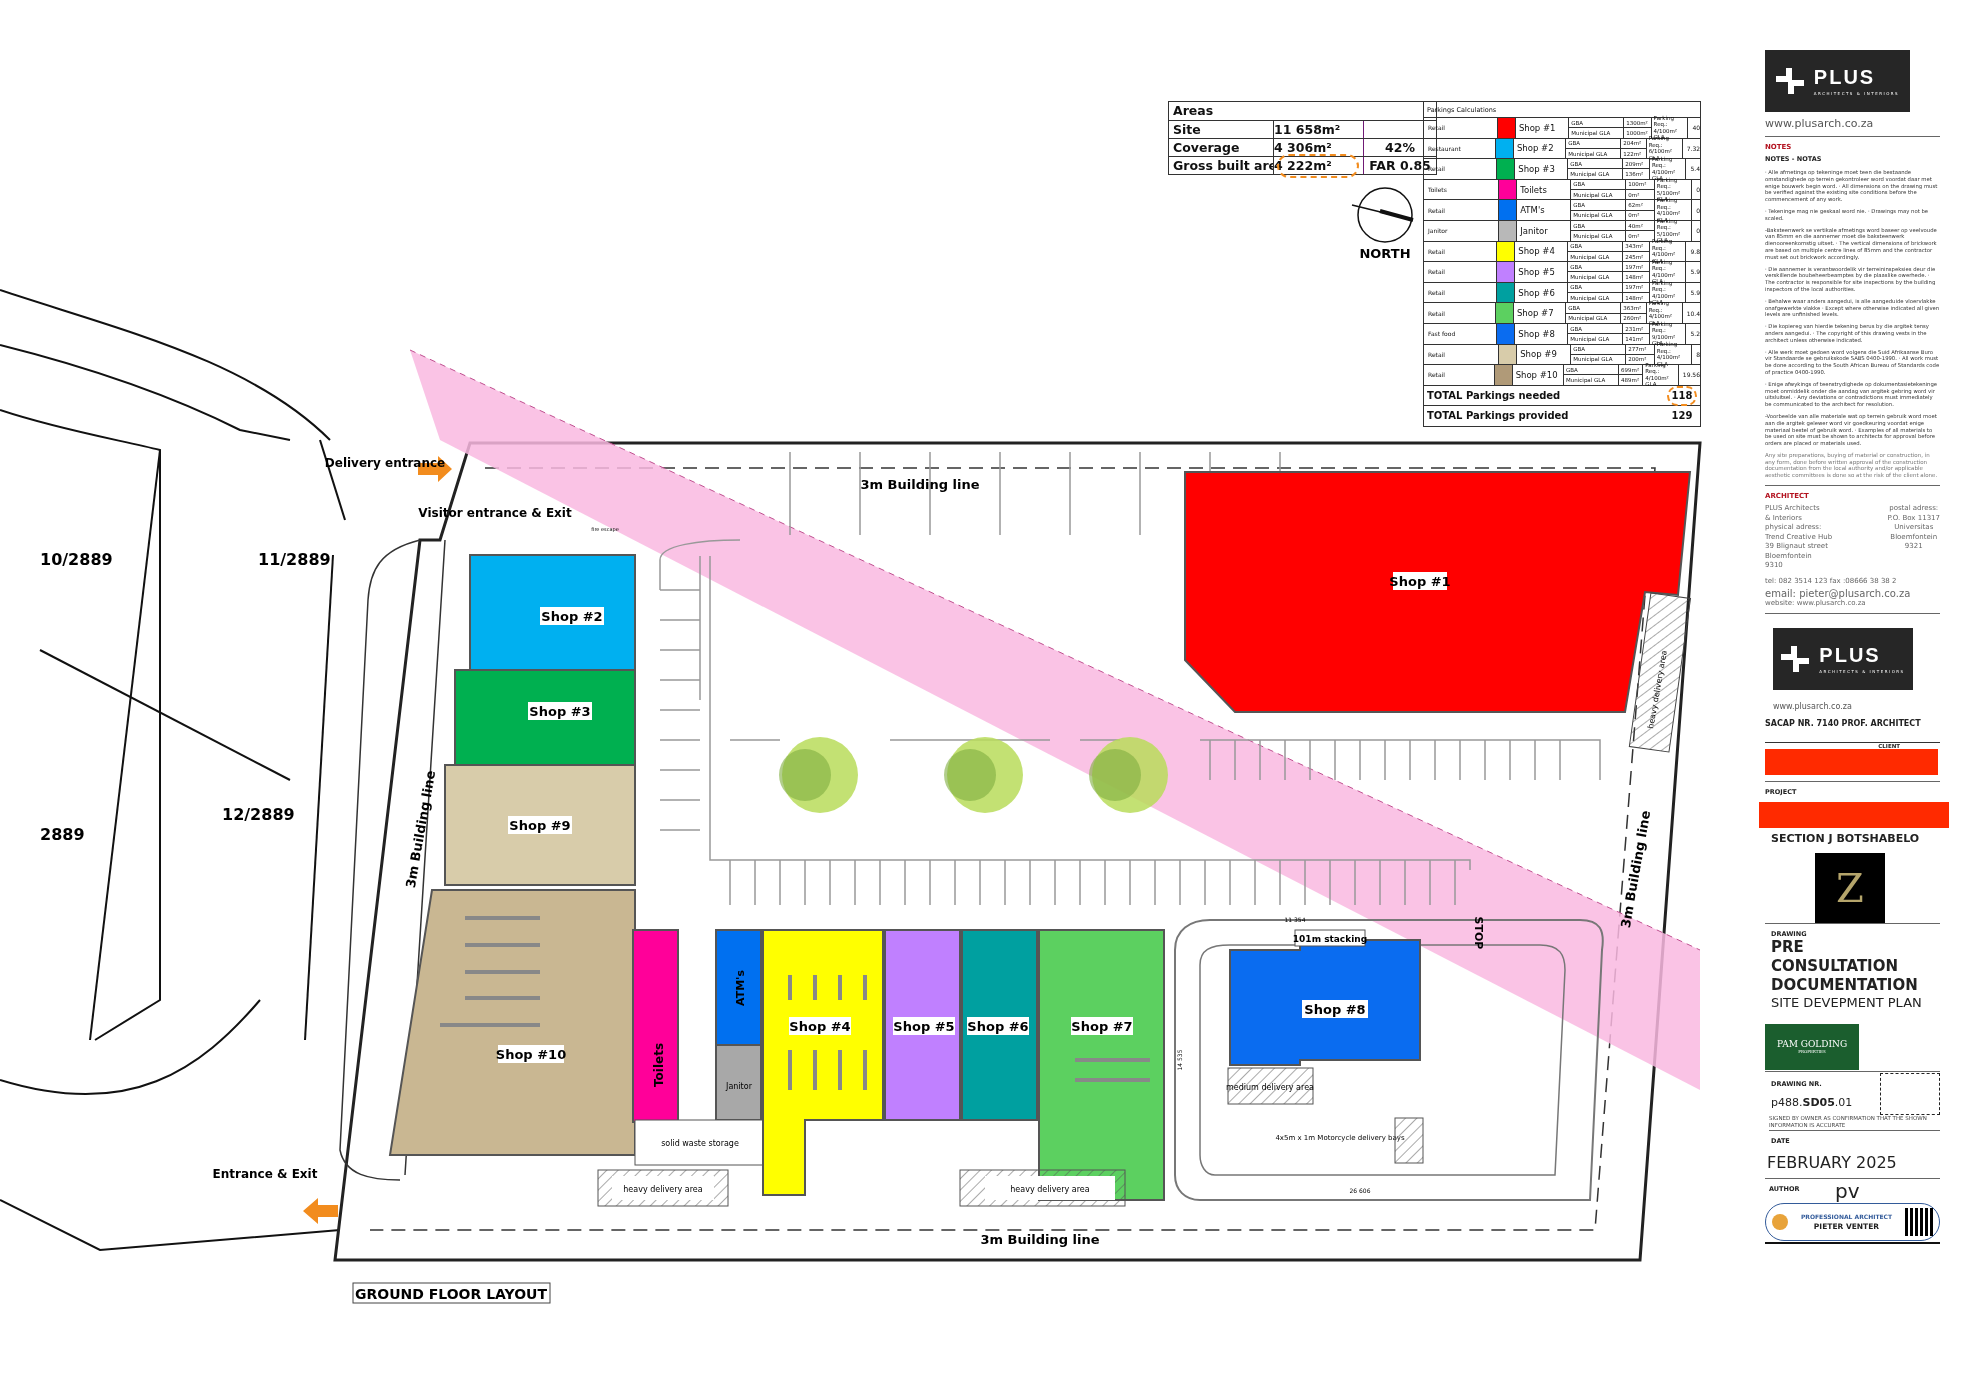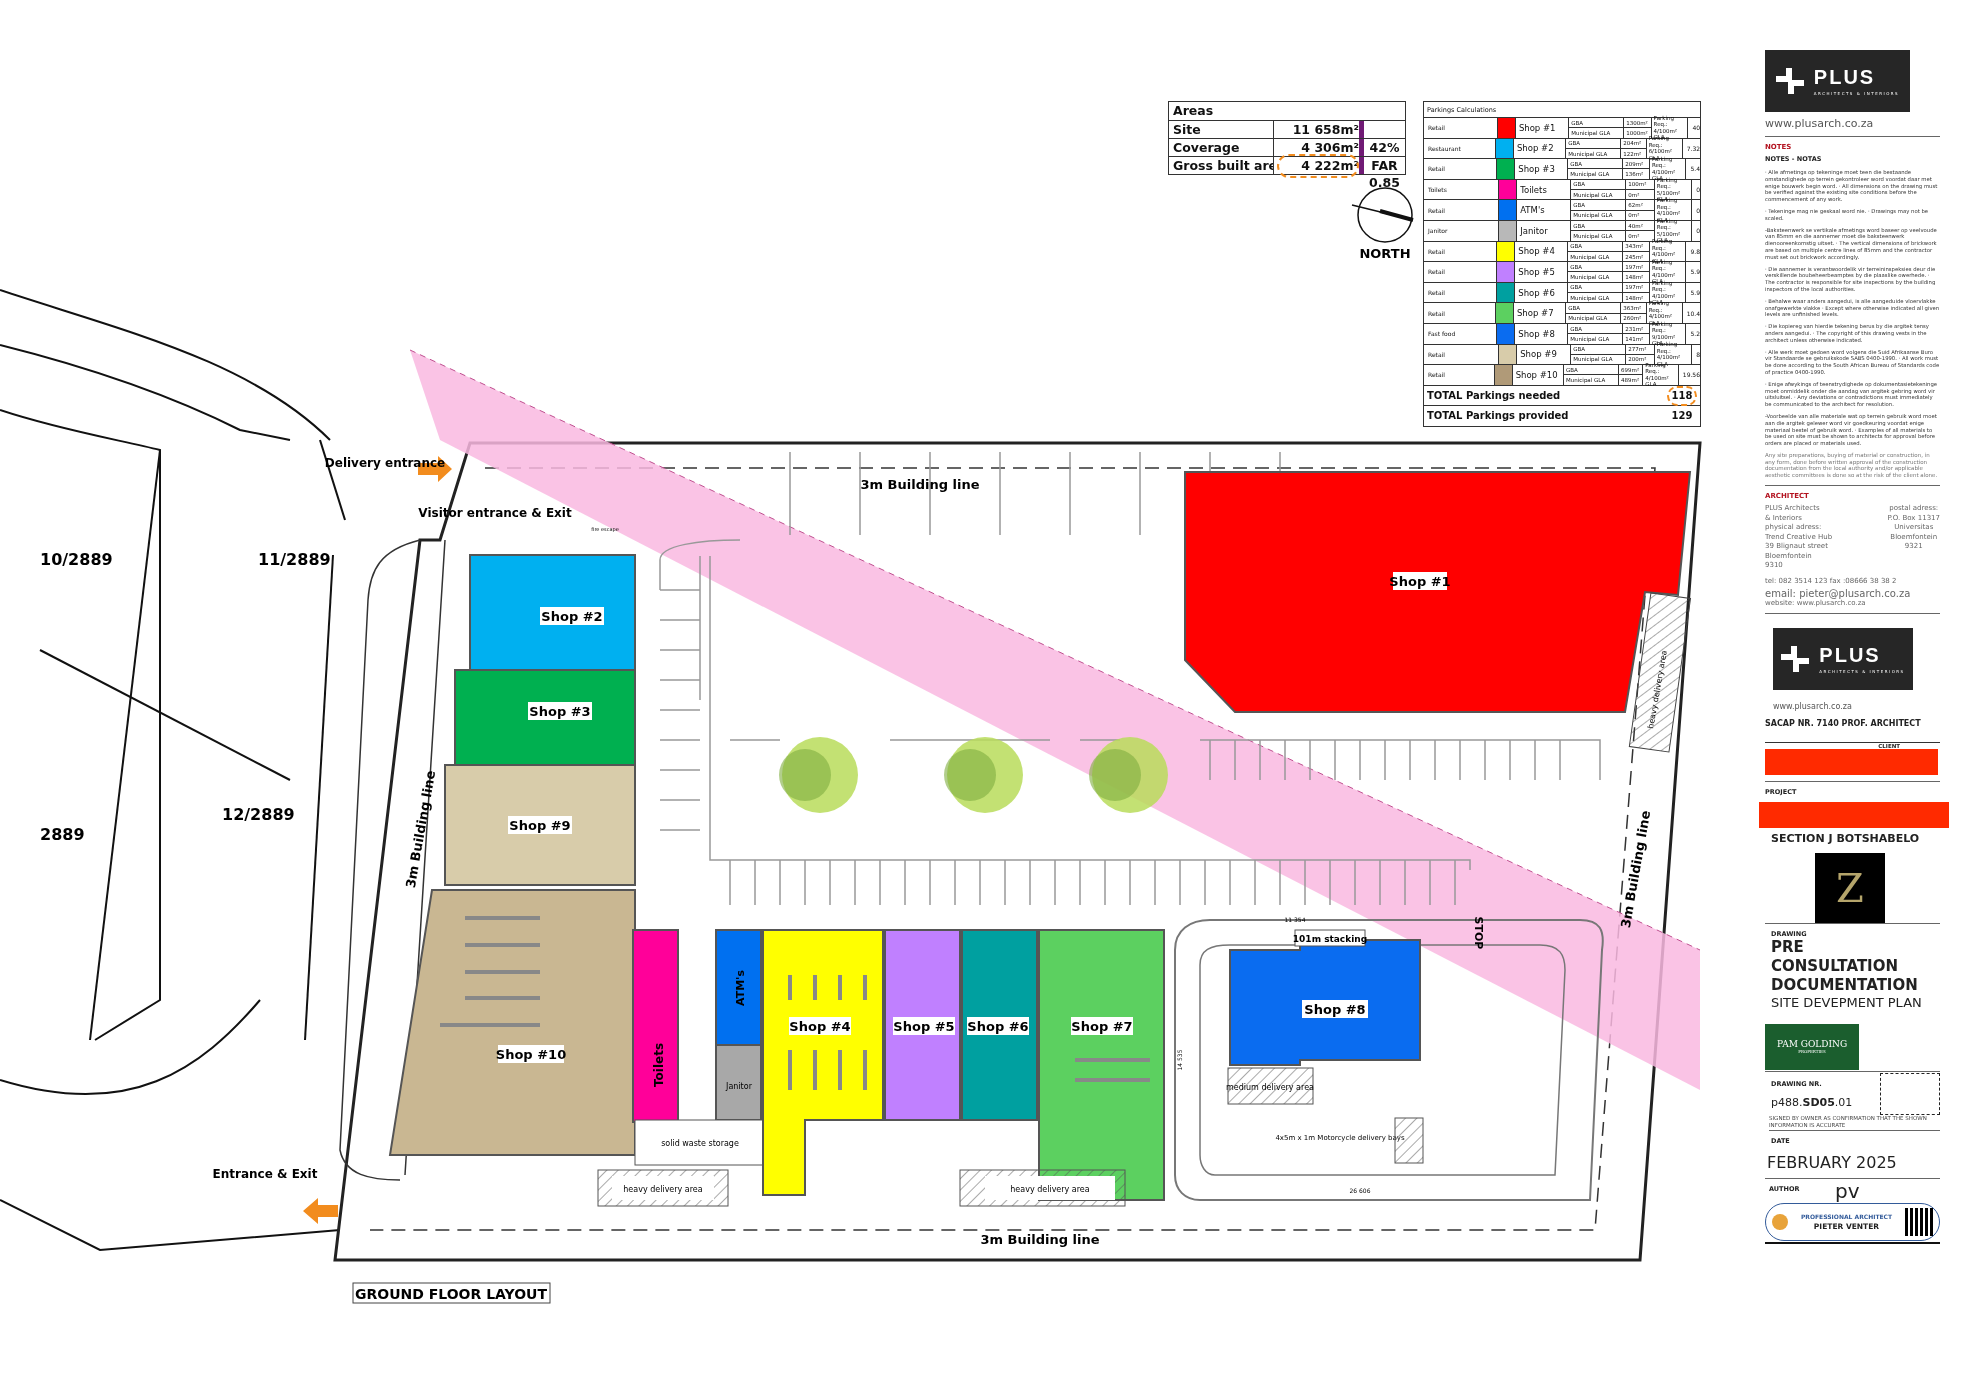"Areas" #areas { width: 238px -> 269px }
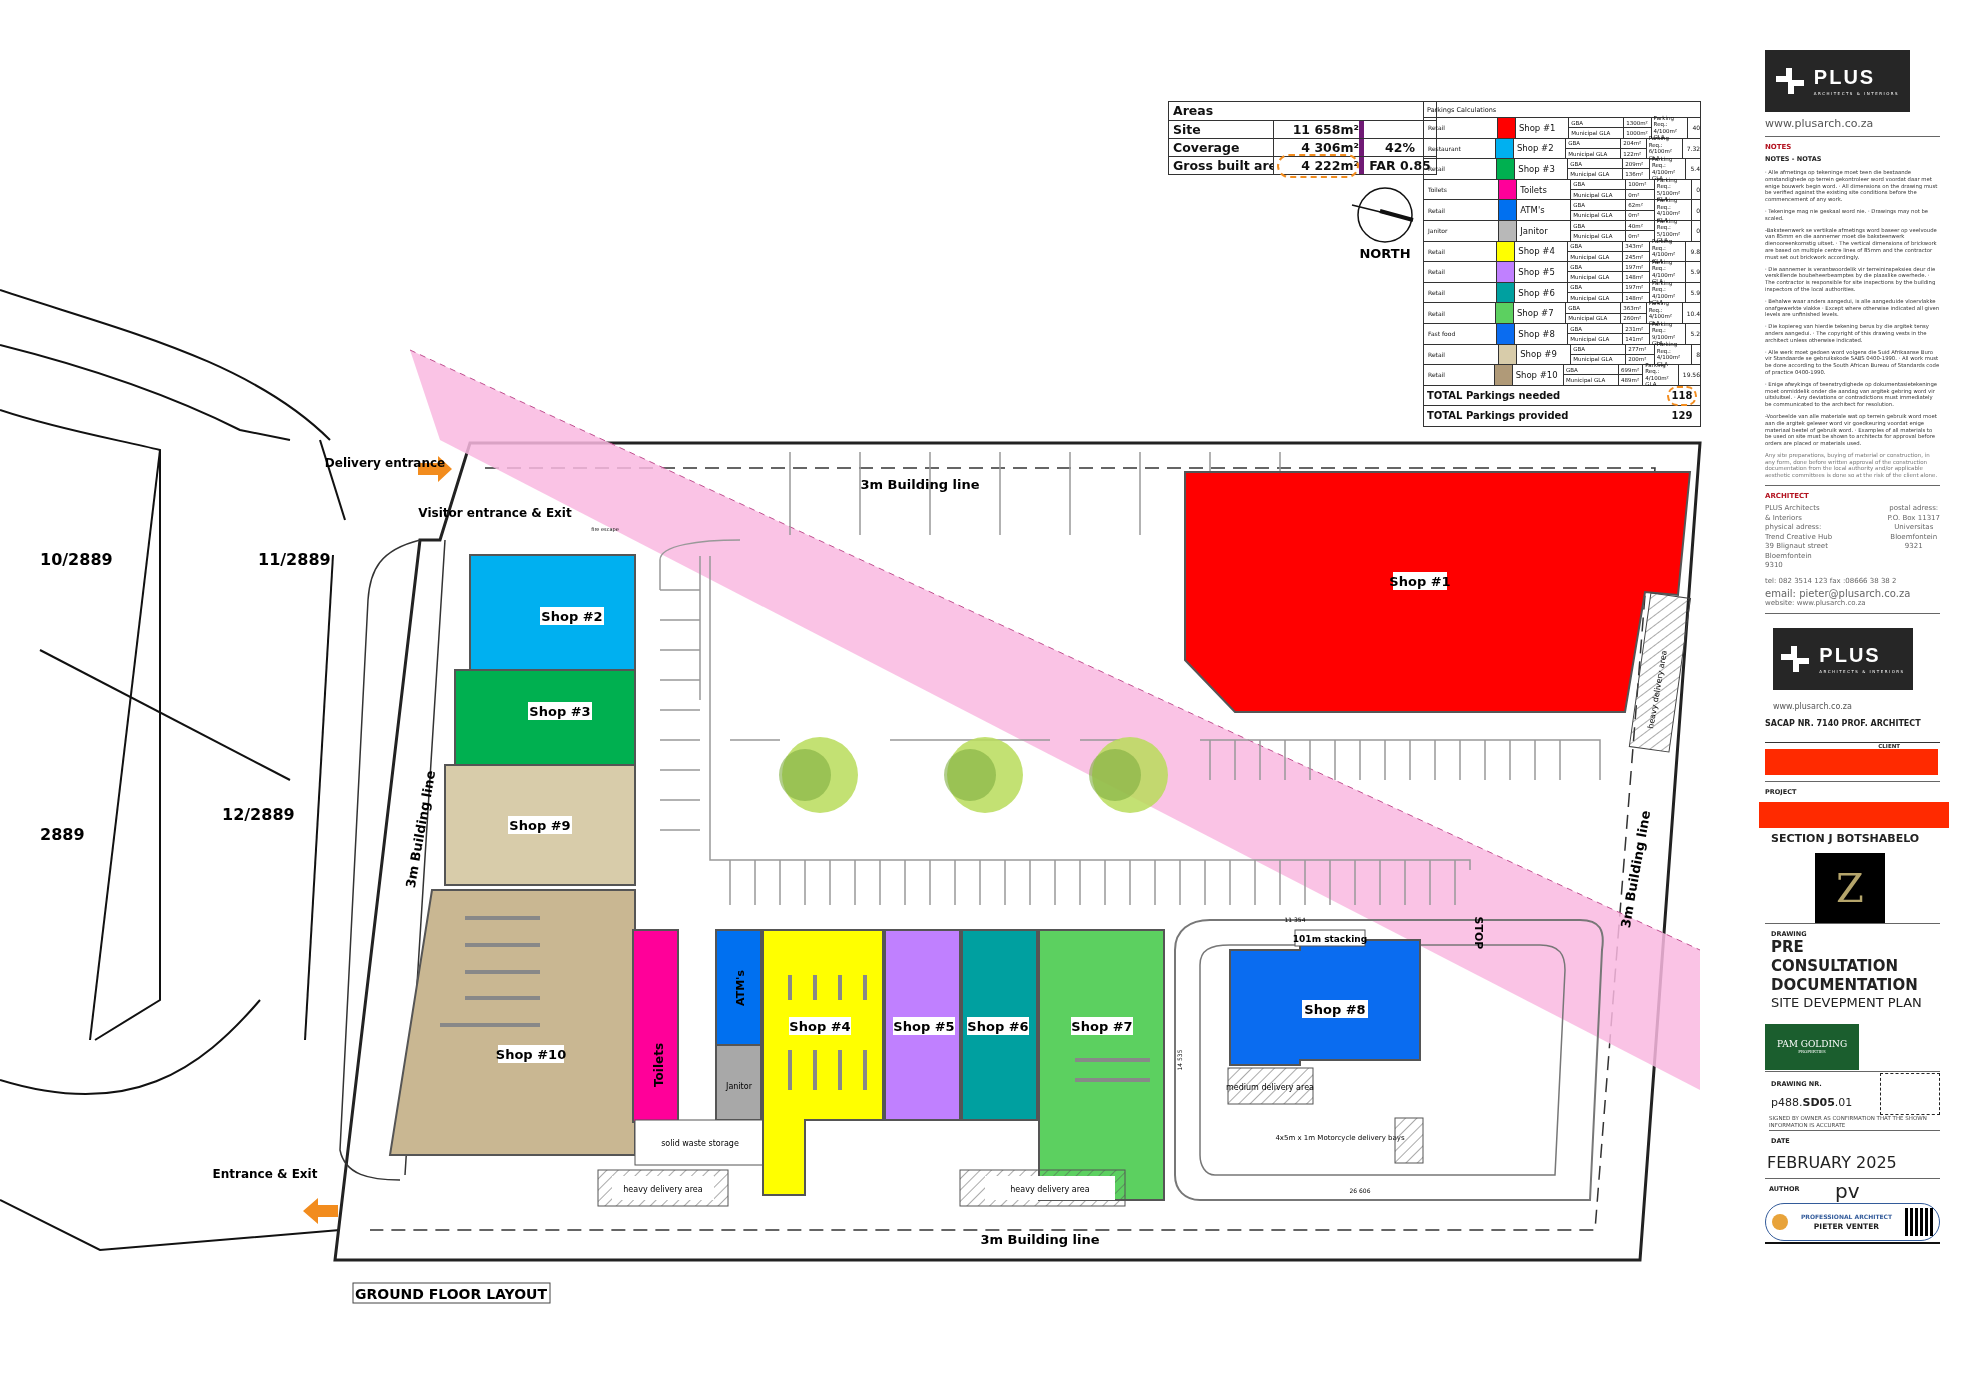"11 658m²" #areas .c2 { border-right: 5px solid #701a75 -> 1px solid #701a75; text-align: right -> left }
